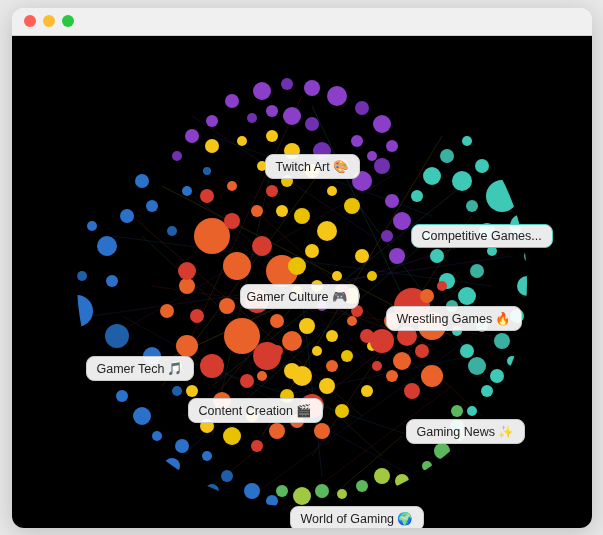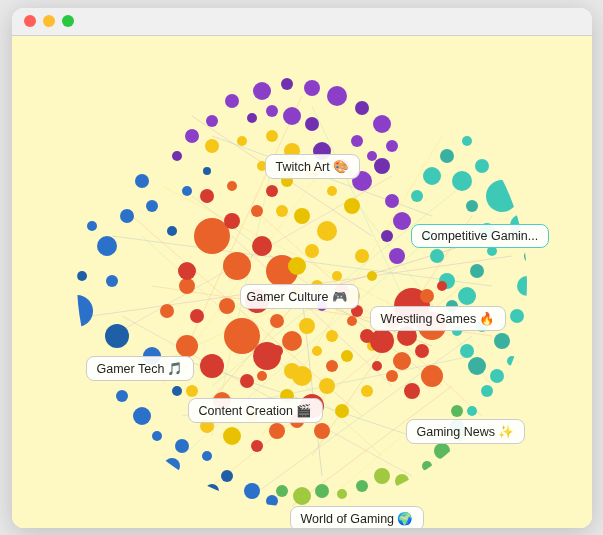"Twitch Art 🎨" .graph-area { background: #fef9c3 -> #000000 }
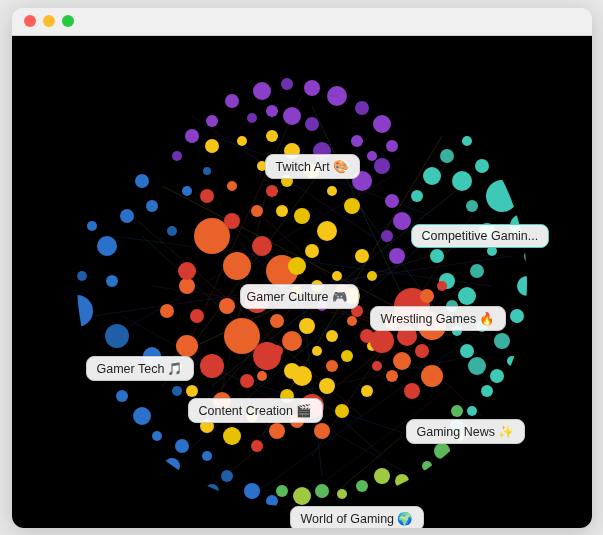"Competitive Gamin..." span { text: Gamin -> Games }
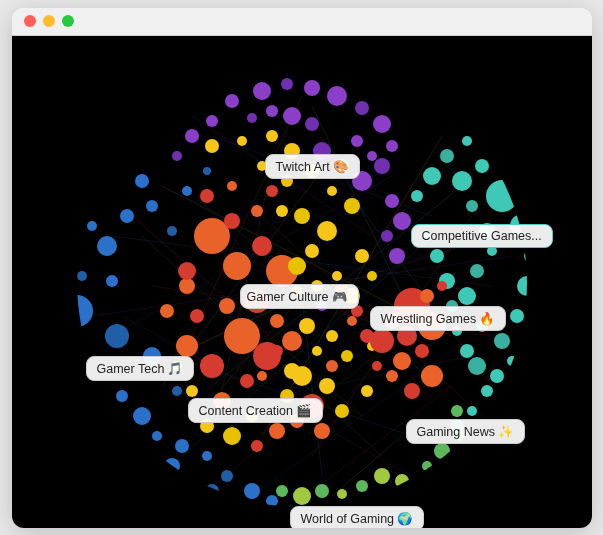"Wrestling Games 🔥" div.label-box { left: 358px -> 374px }
